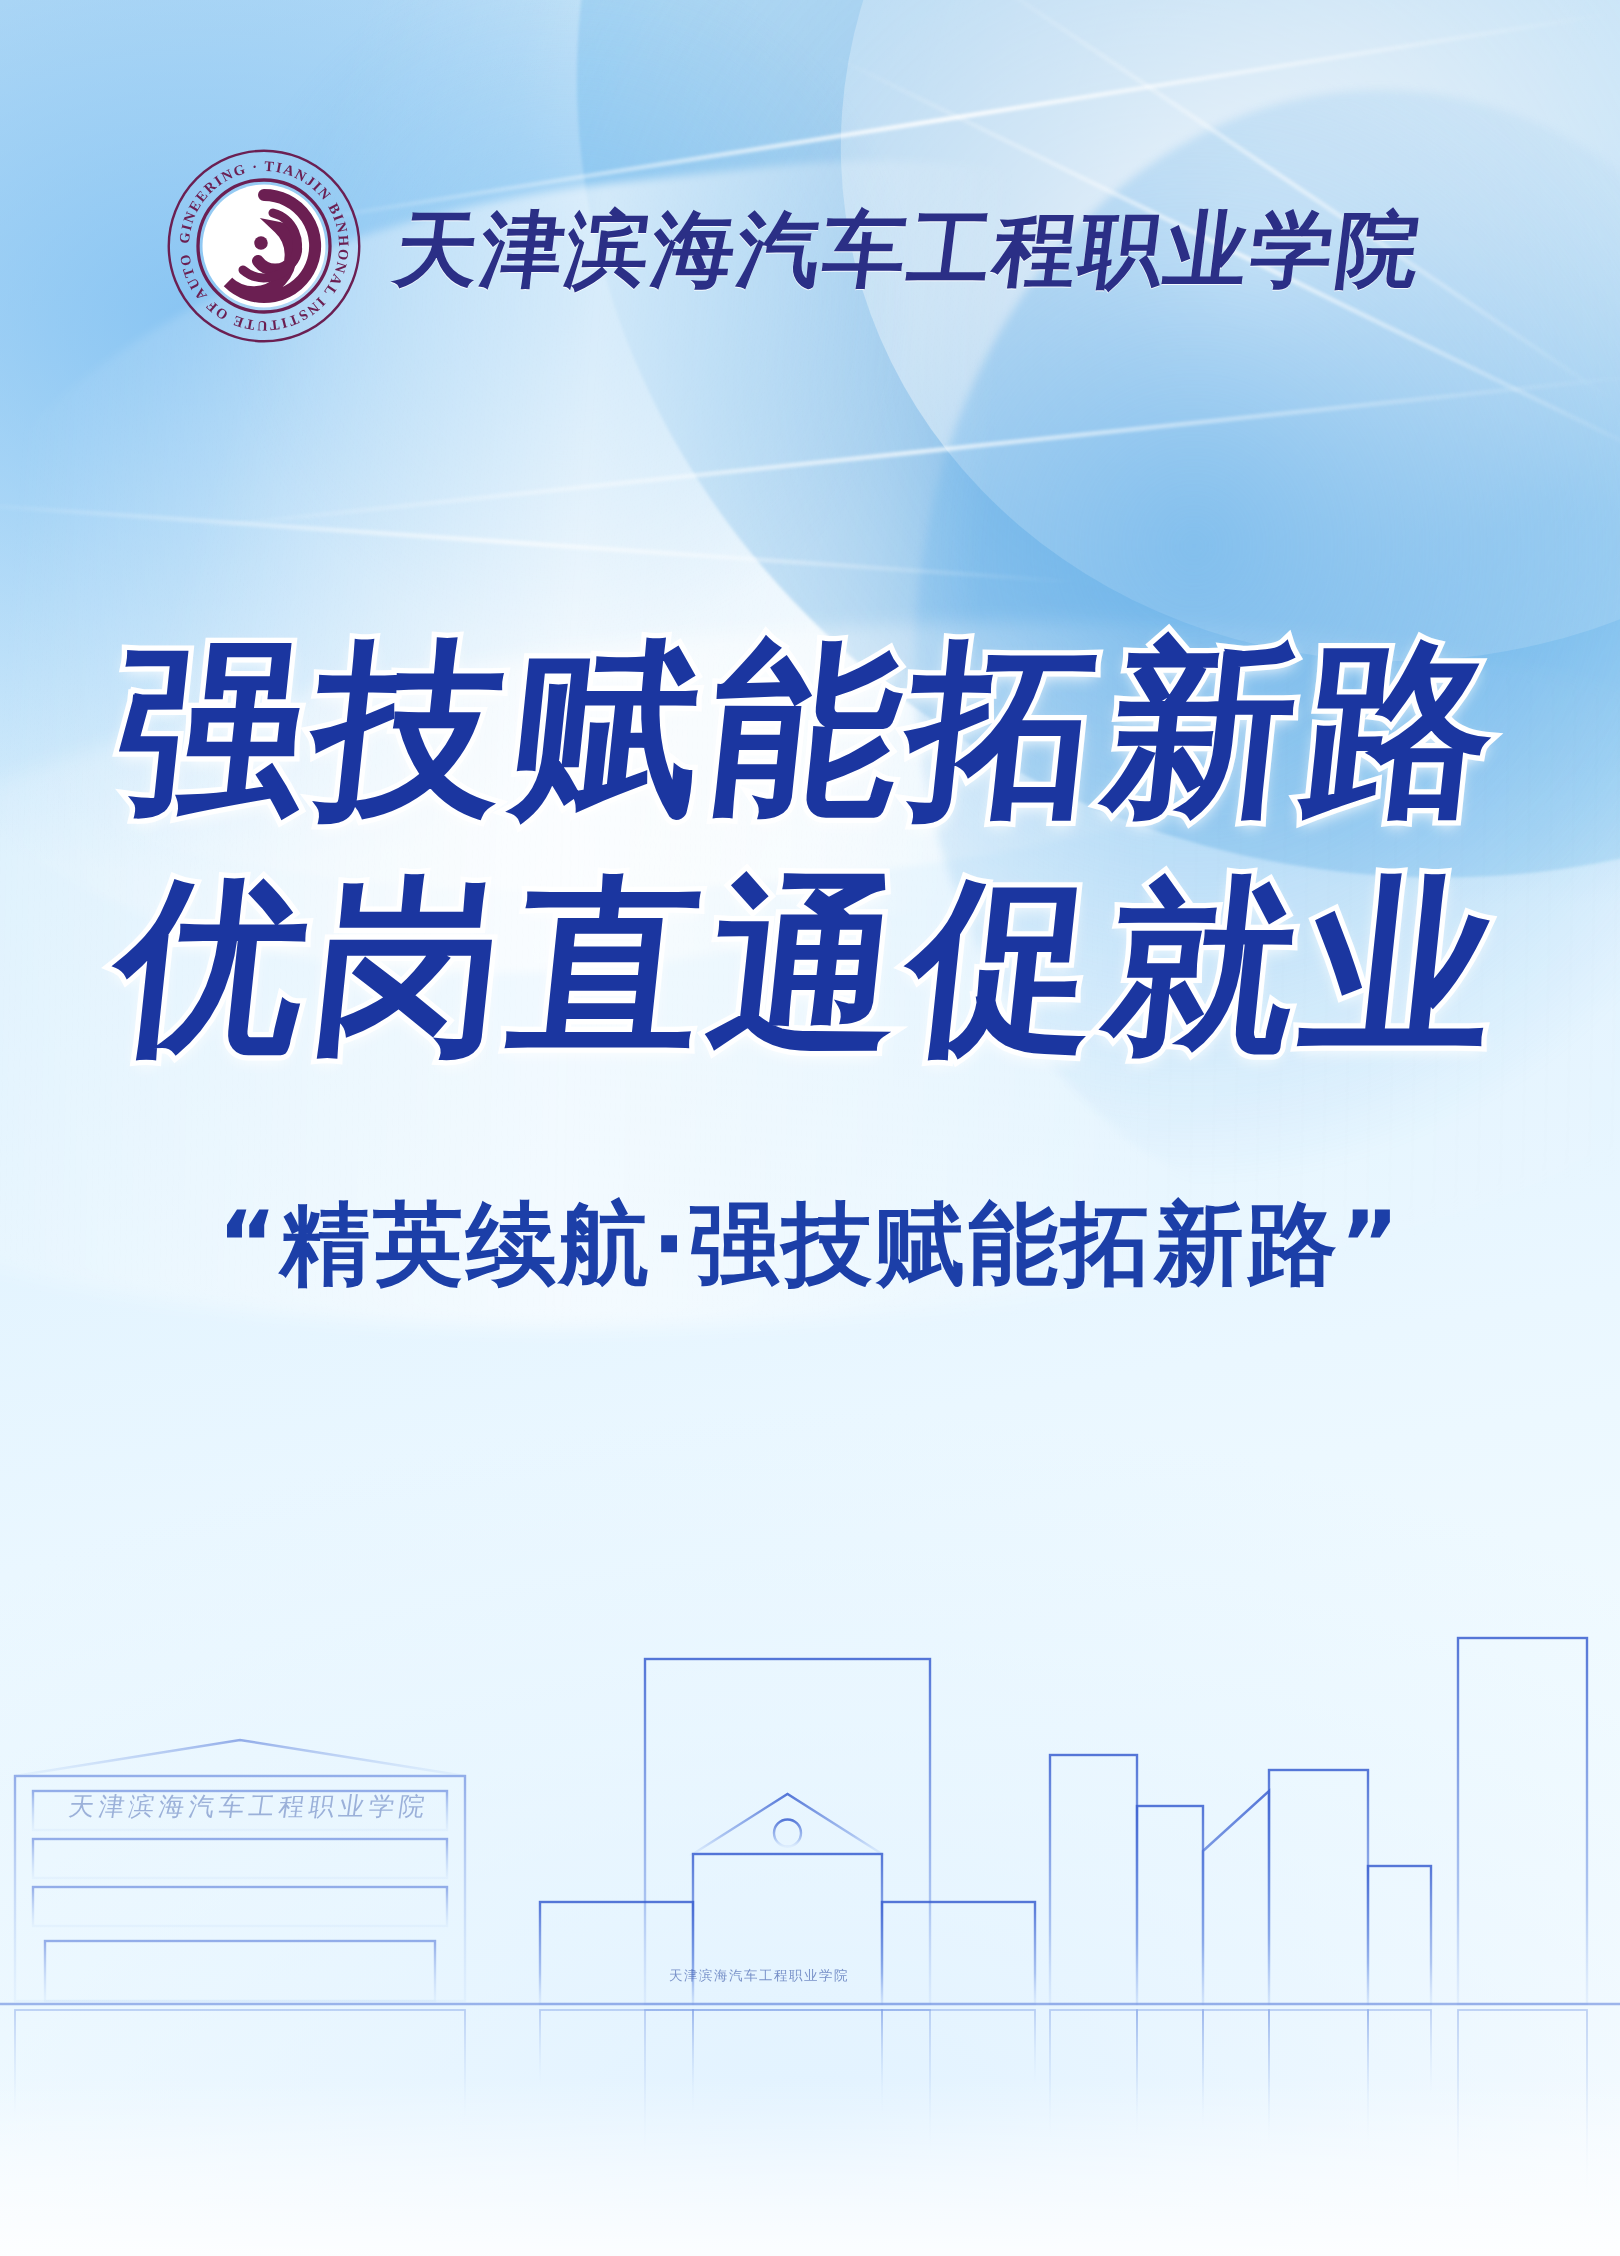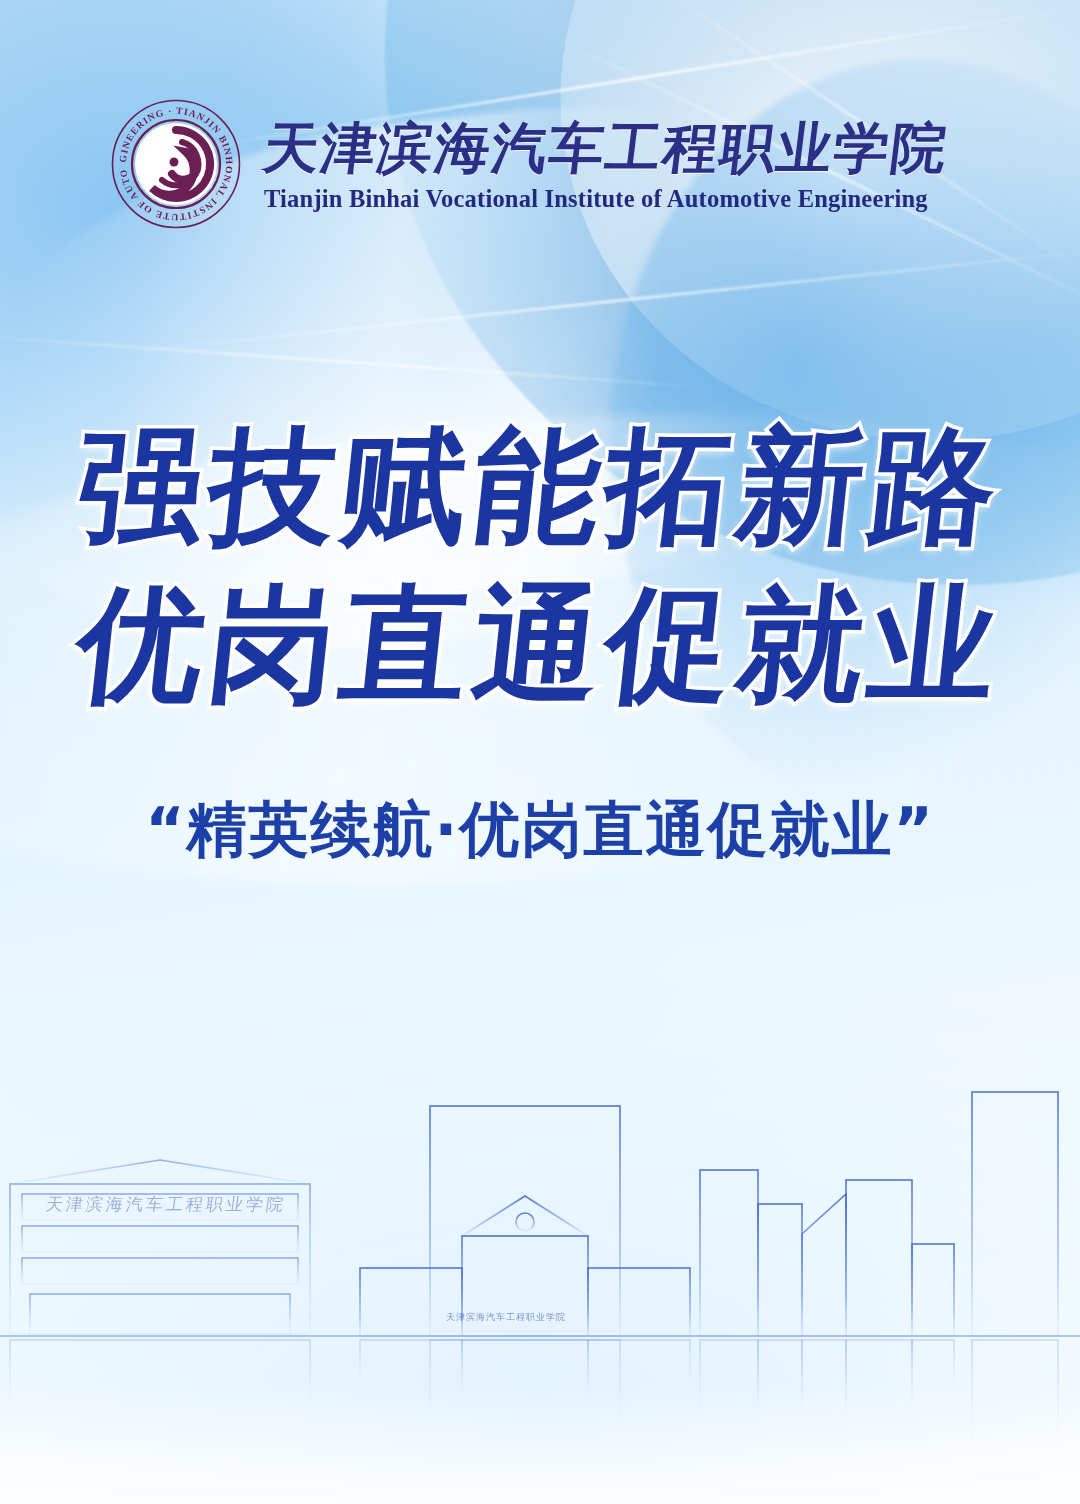"Tianjin Binhai Vocational Institute of" div.name-en { html: <div>Tianjin Binhai Vocational Institute of Automotive Engineering</div> -> none }
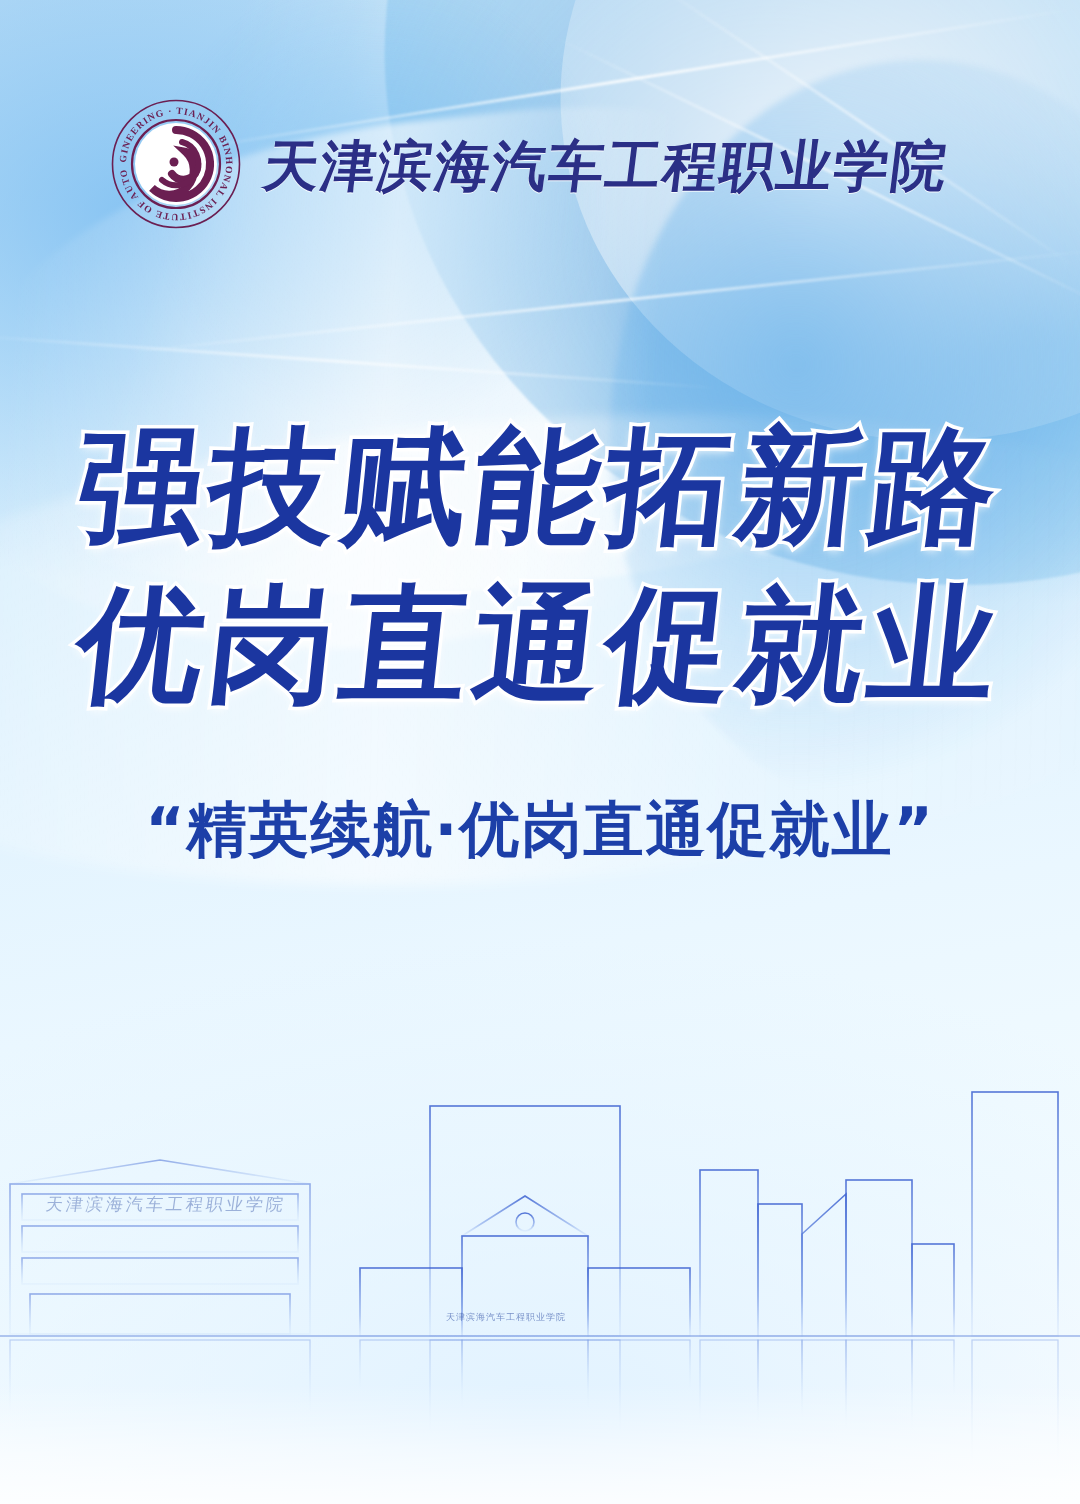"“精英续航·优岗直通促就业”" div.subtitle { text: 优岗直通促就业 -> 强技赋能拓新路 }
